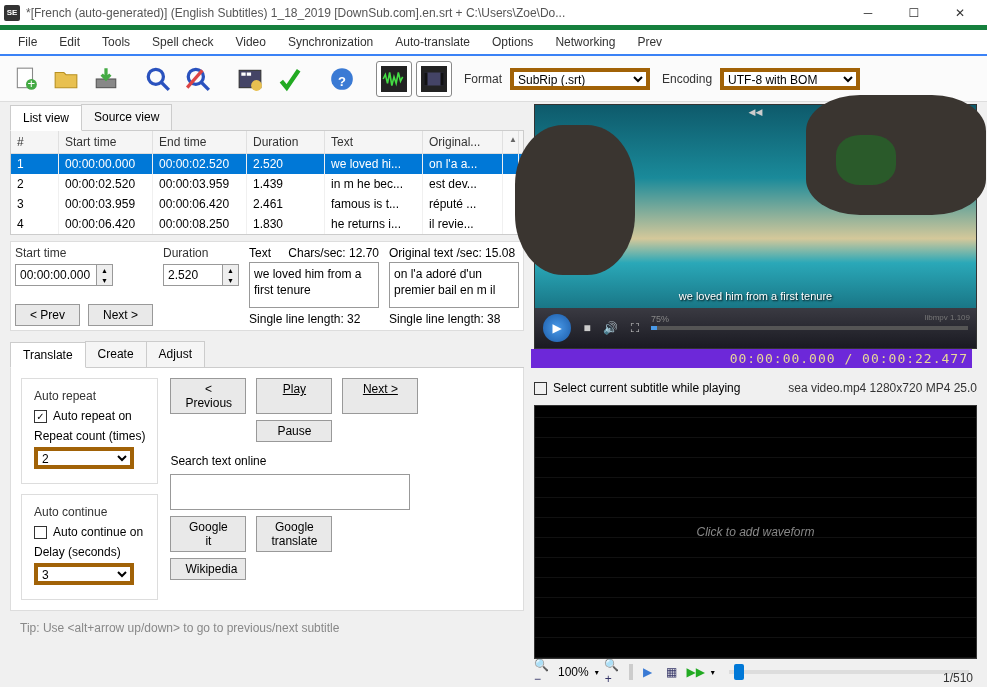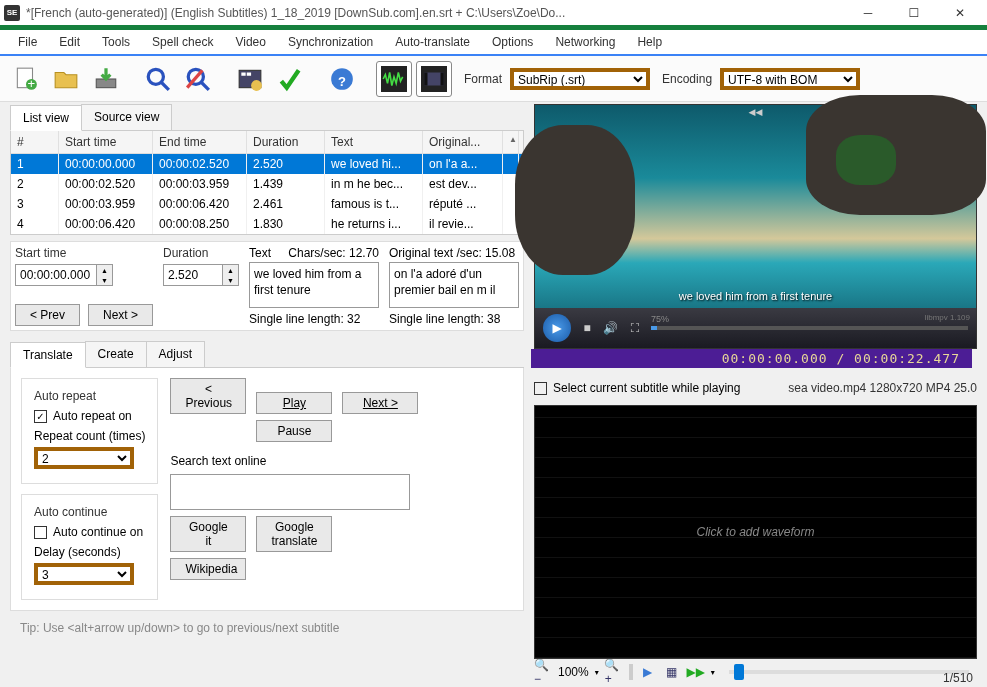"Help" span { text: Help -> Prev }
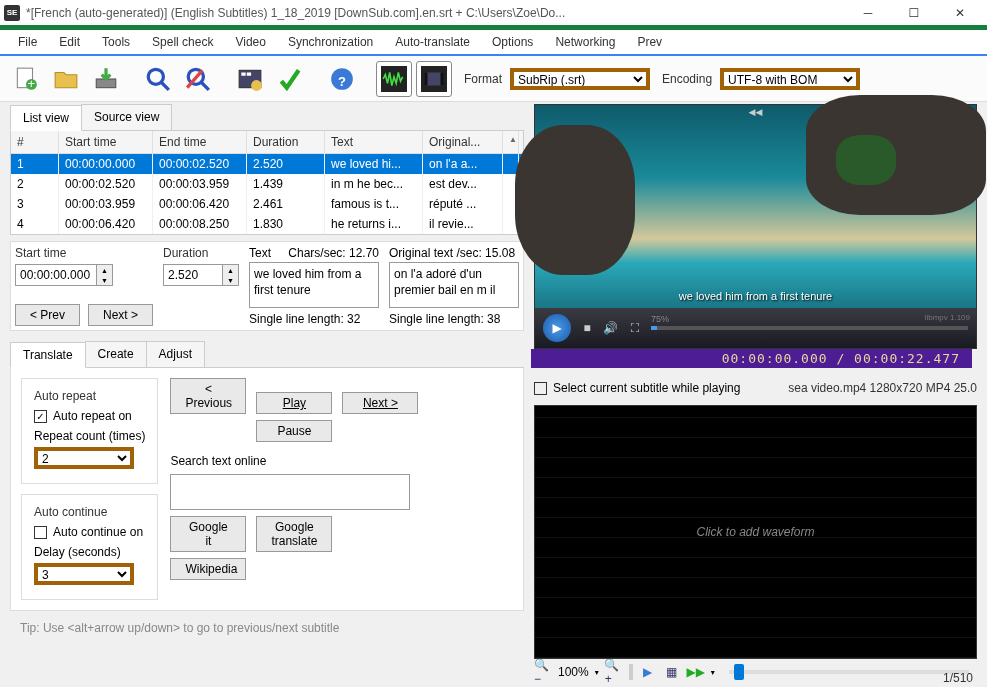"00:00:00.000 / 00:00:22.477" div.vtime { background: #4c1d95 -> #6d28d9; padding: 2px 12px -> 2px 4px }
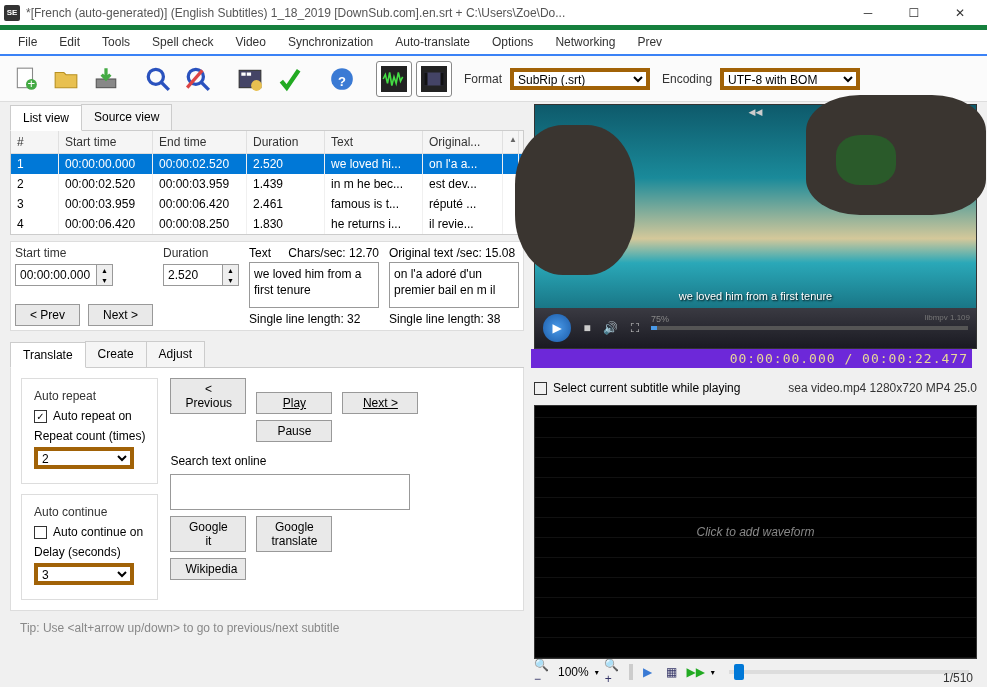"< Previous" .rightcol .row { align-items: flex-end -> none }
